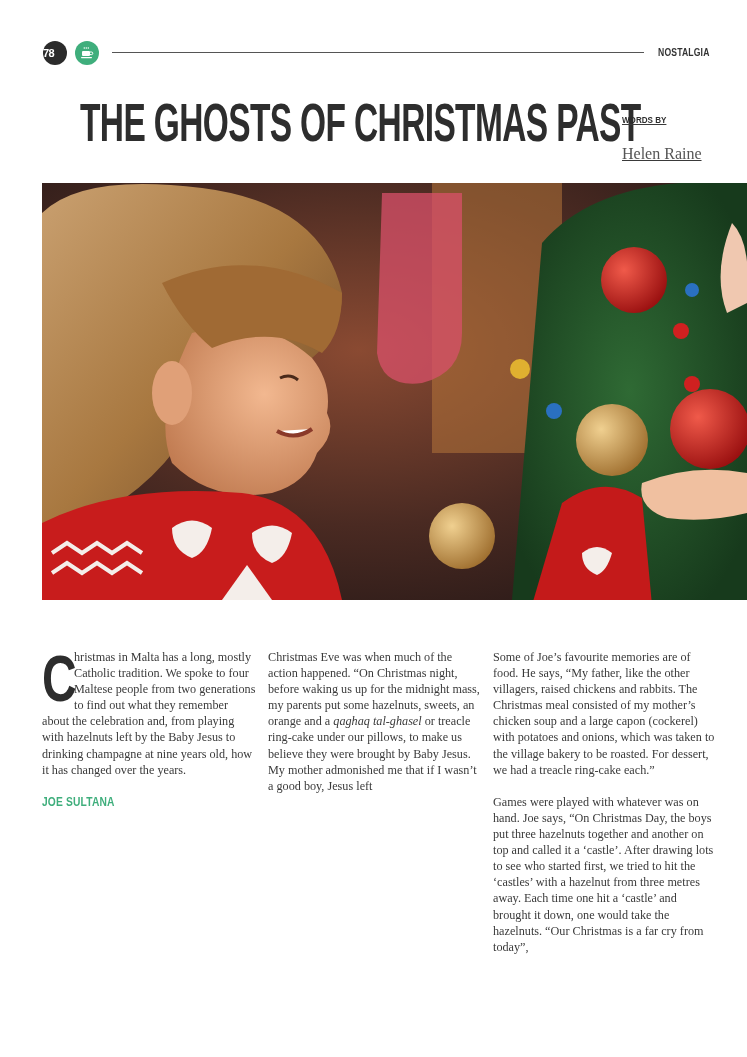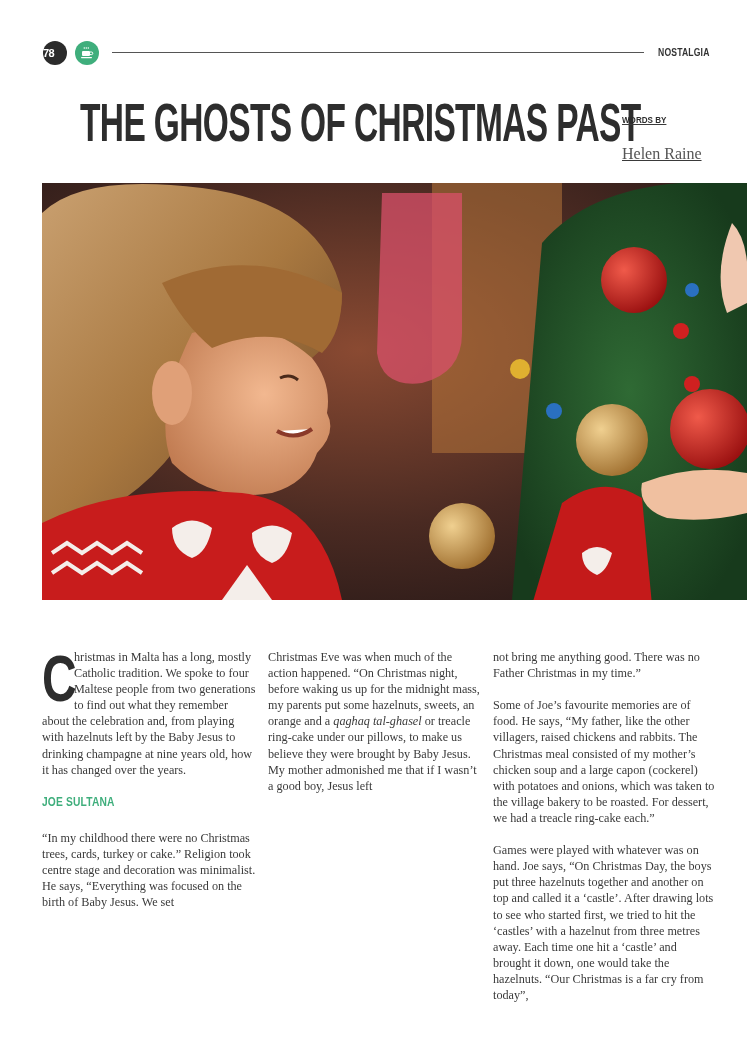"not bring me anything good." p { html: <p>not bring me anything good. There was no Father Christmas in my time.”</p> -> none }
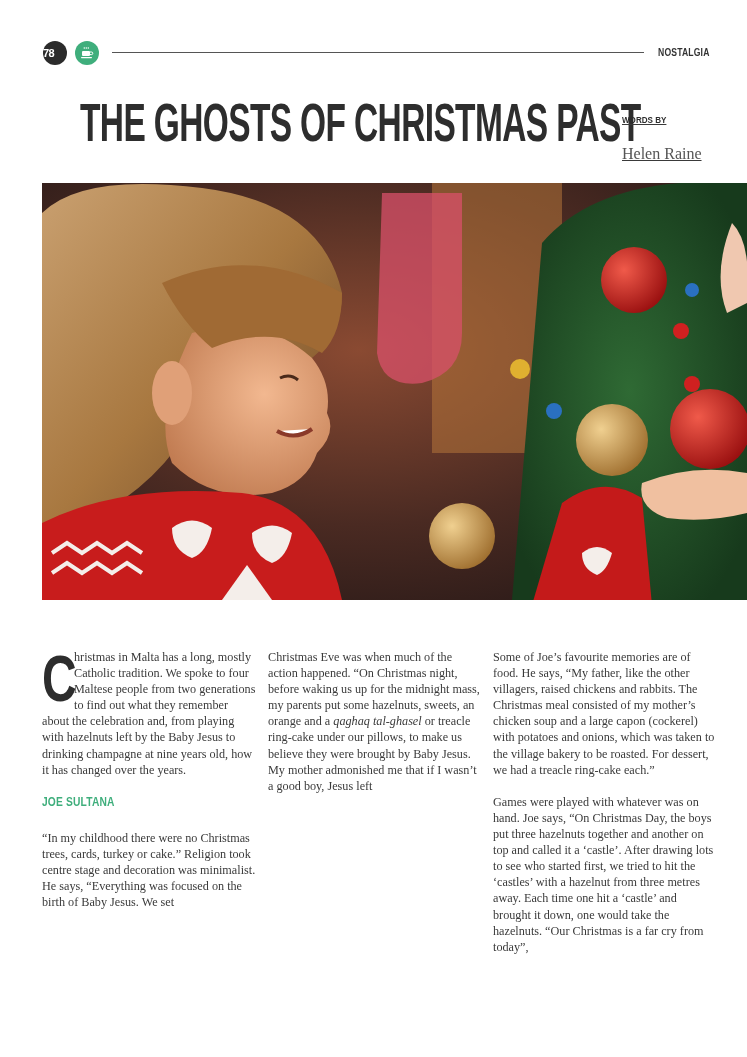"“In my childhood there were" p { html: <p>“In my childhood there were no Christmas trees, cards, turkey or cake.” Religion took centre stage and decoration was minimalist. He says, “Everything was focused on the birth of Baby Jesus. We set</p> -> none }
